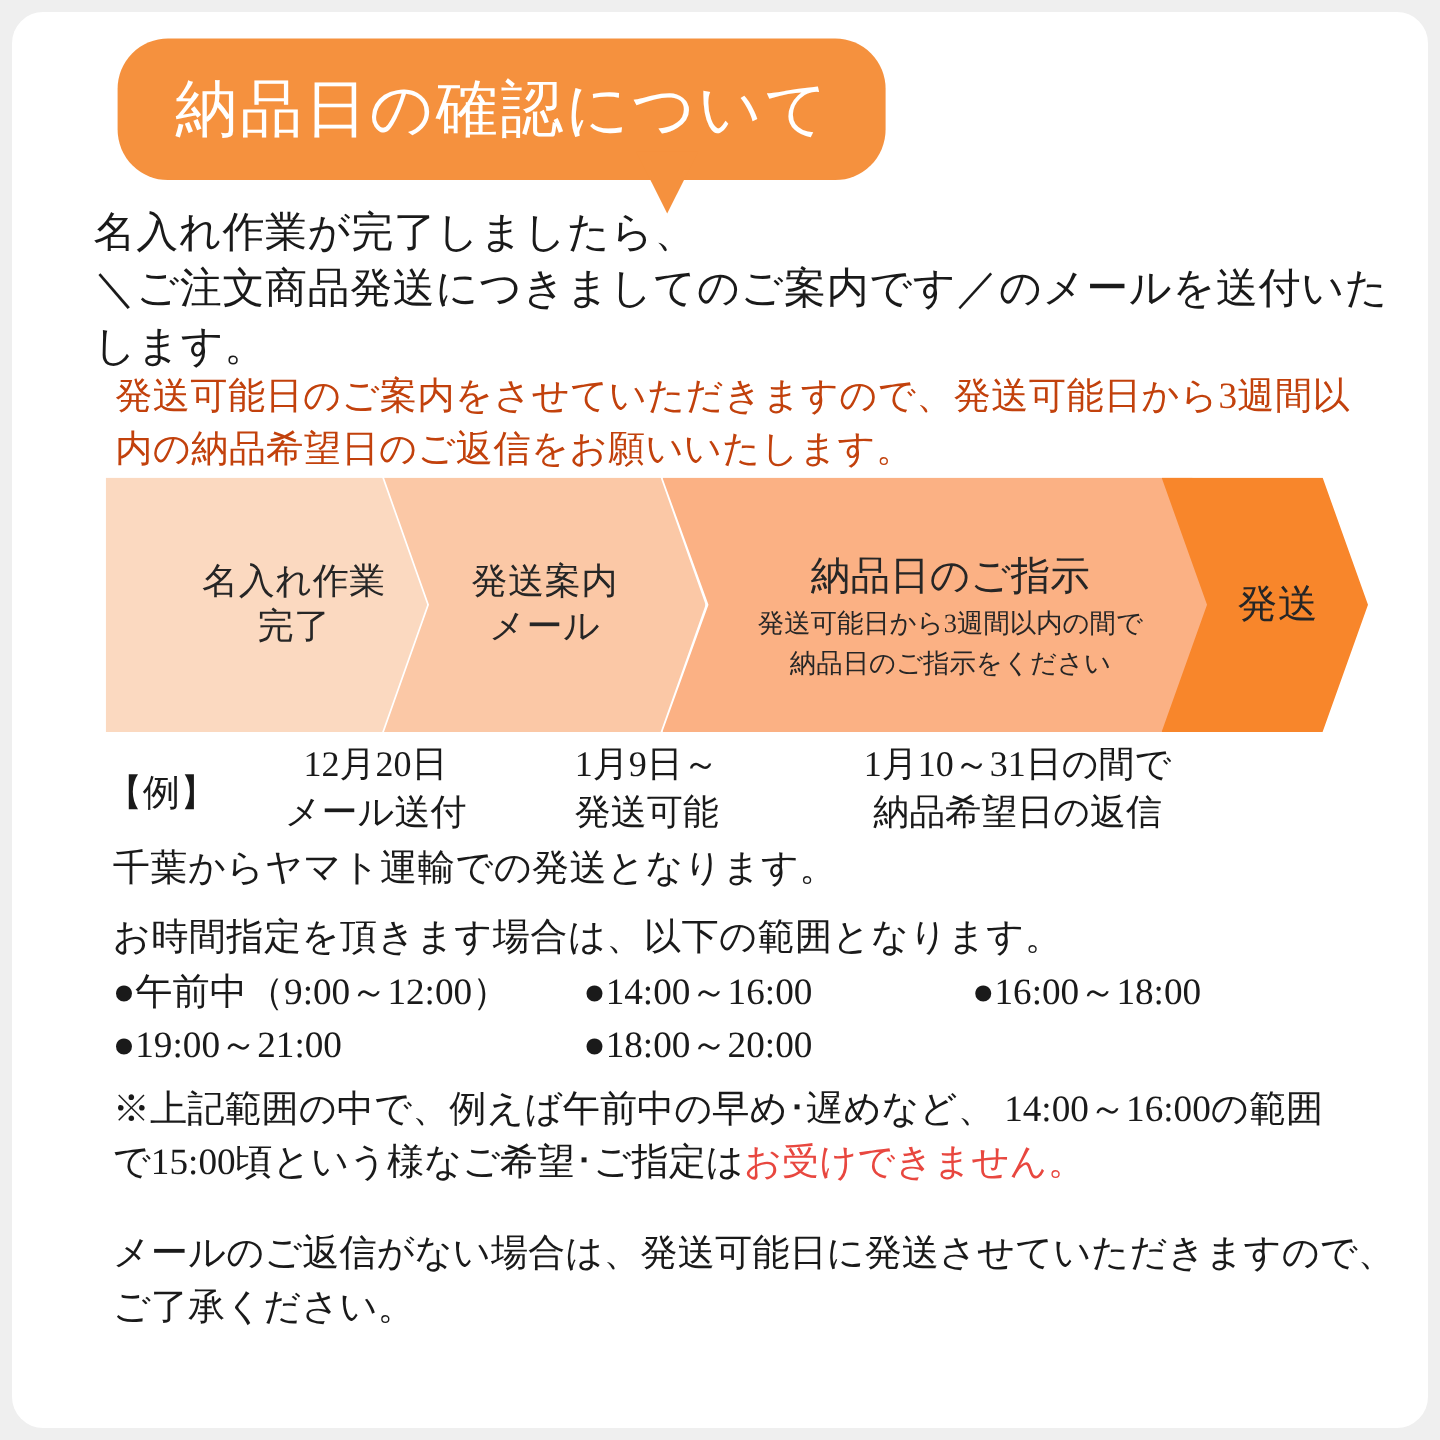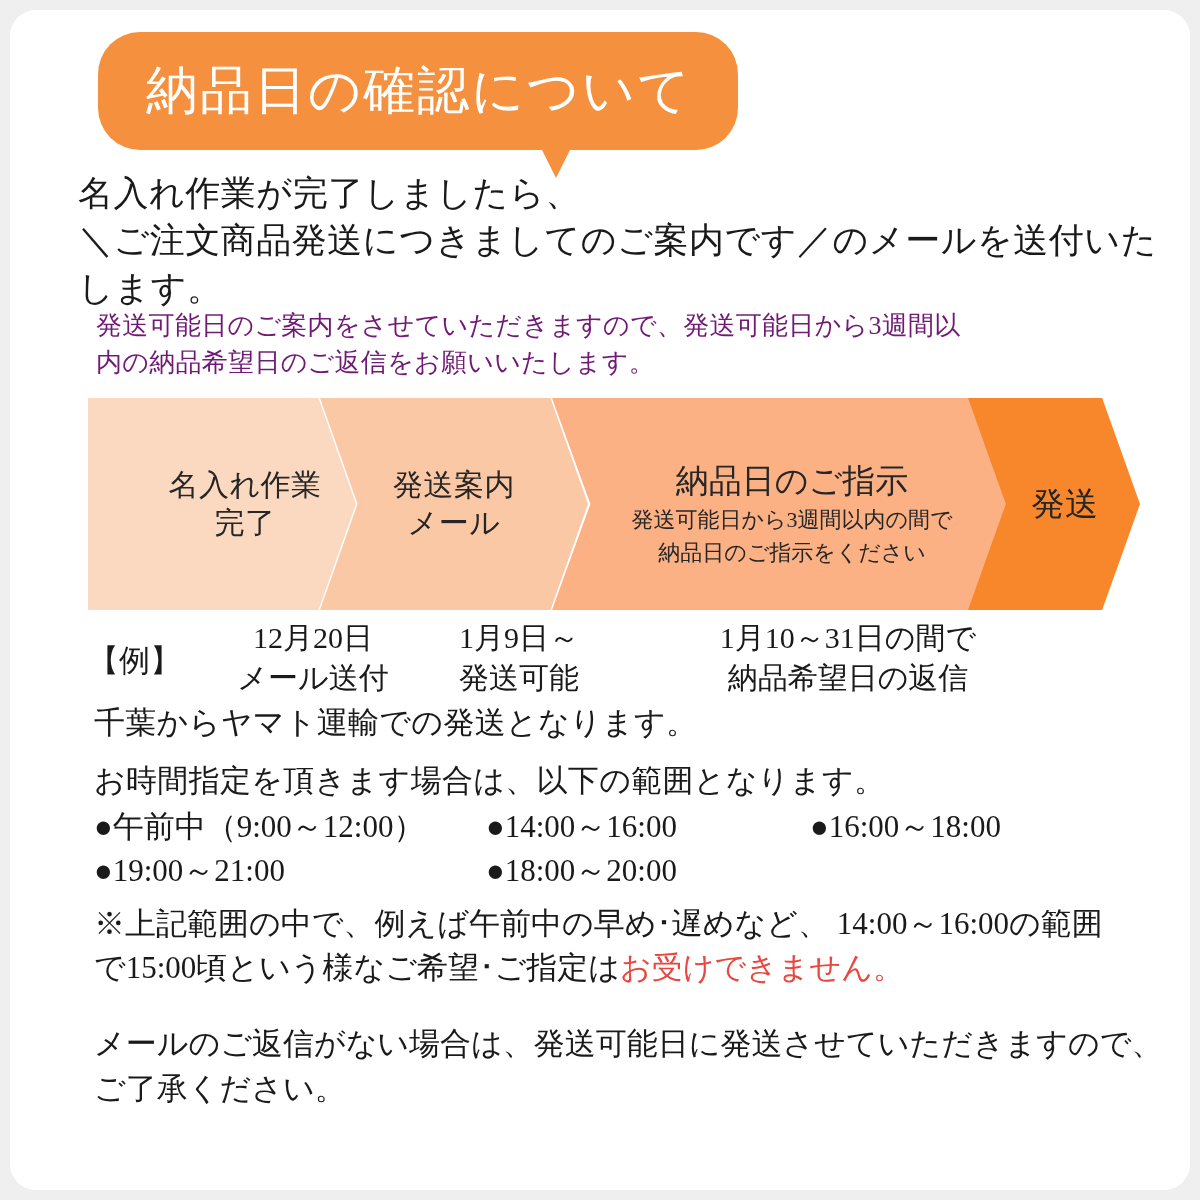"発送可能日のご案内をさせていただきますので、発送可能日から3週間以" .sub { color: #701a75 -> #c2410c; font-size: 26px -> 31px }
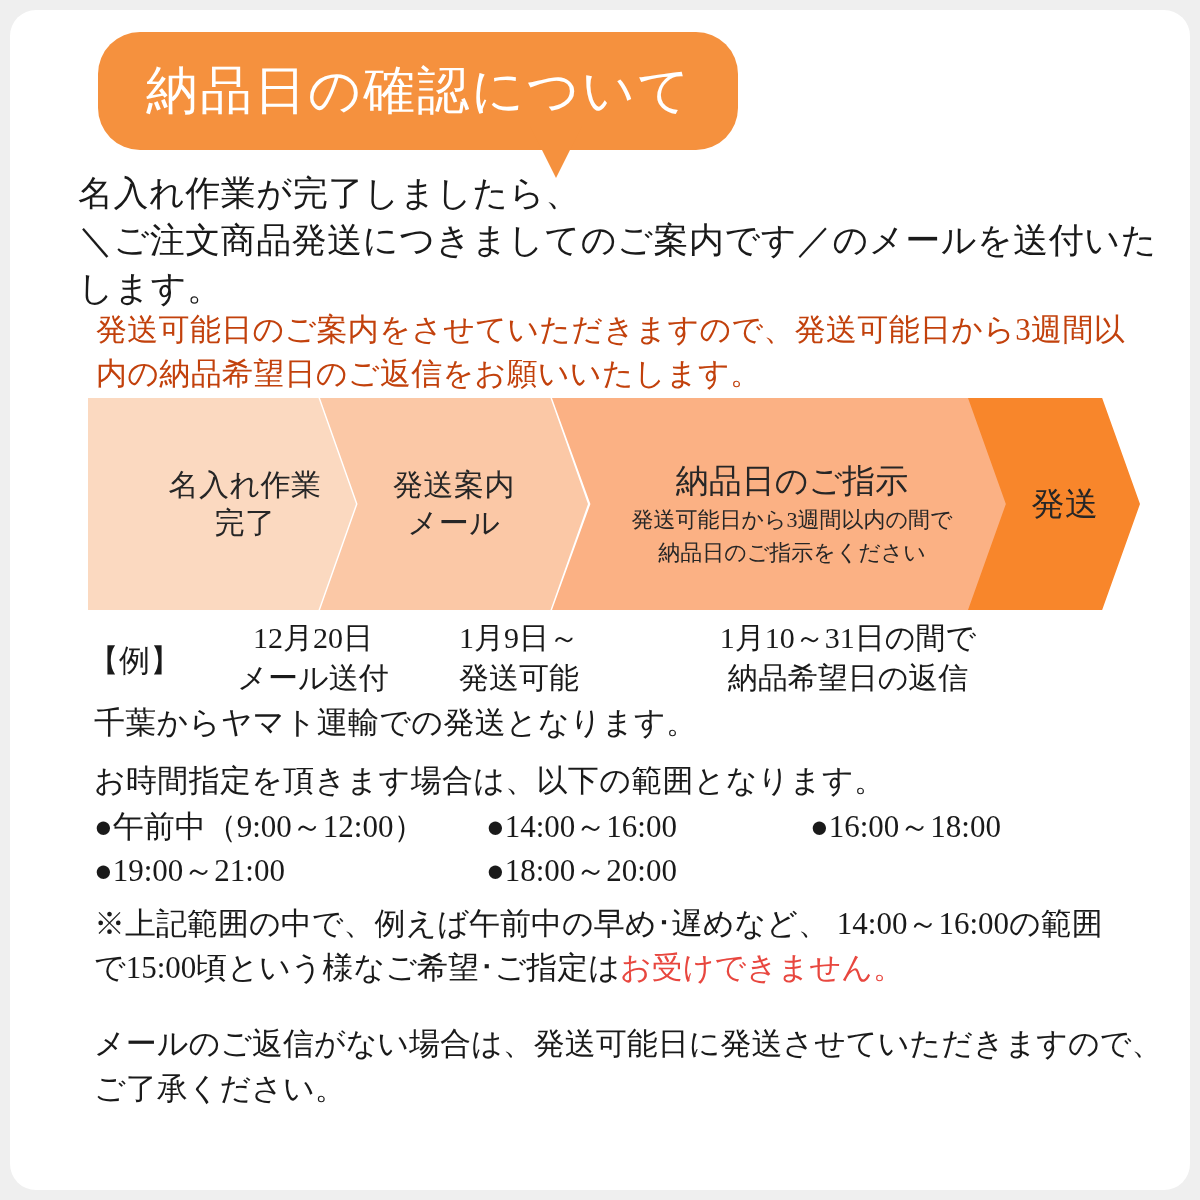"1月9日～" .ex2 { left: 328px -> 348px }
